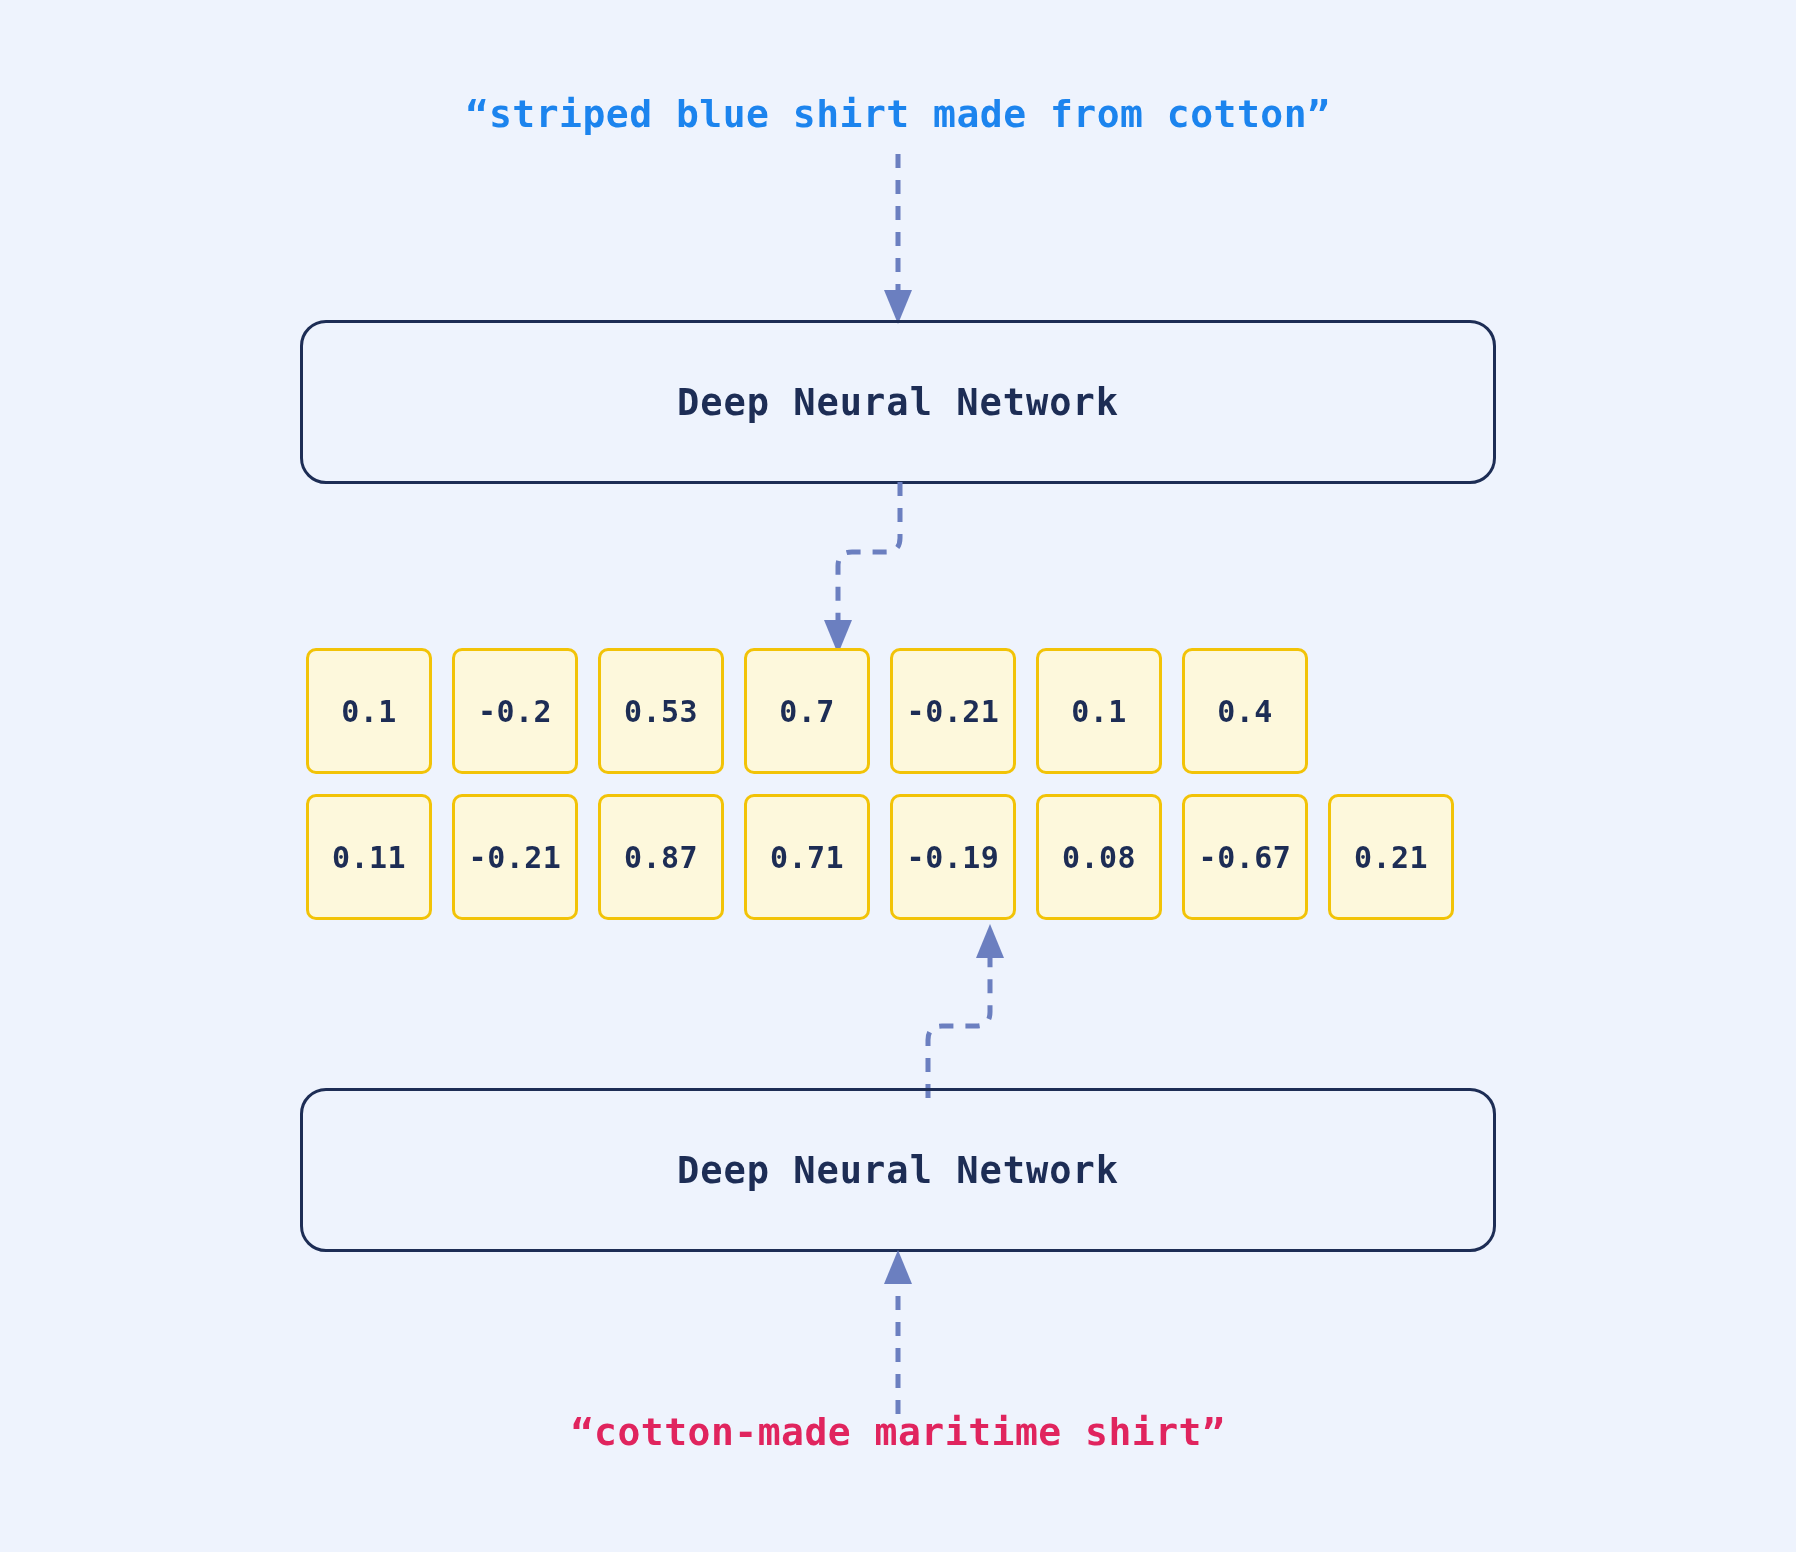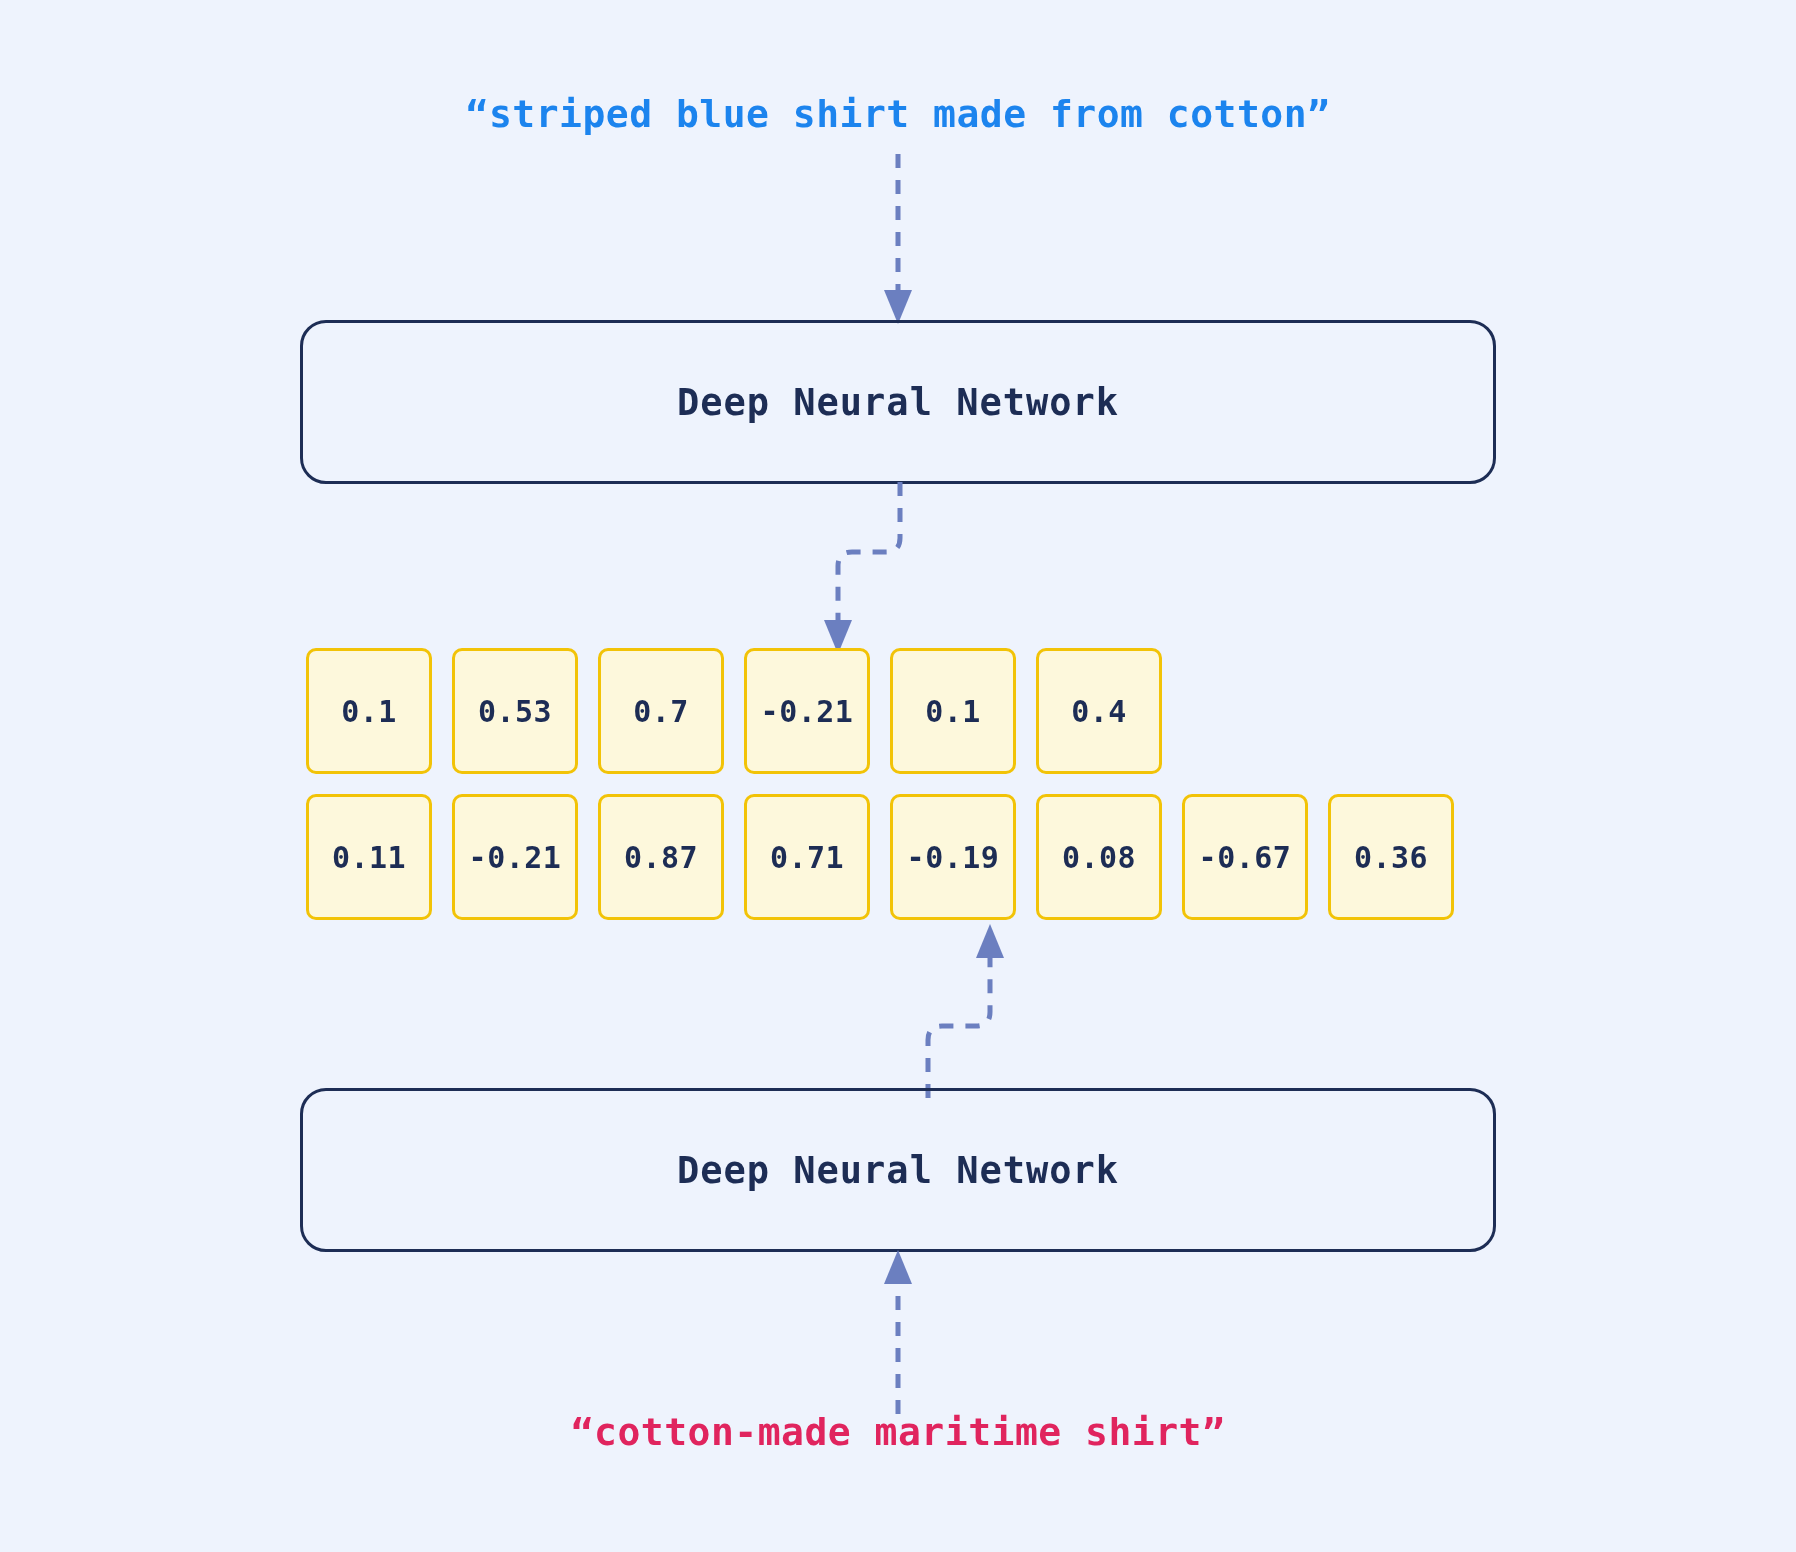"-0.2" div.cell { html: none -> <div>-0.2</div> }
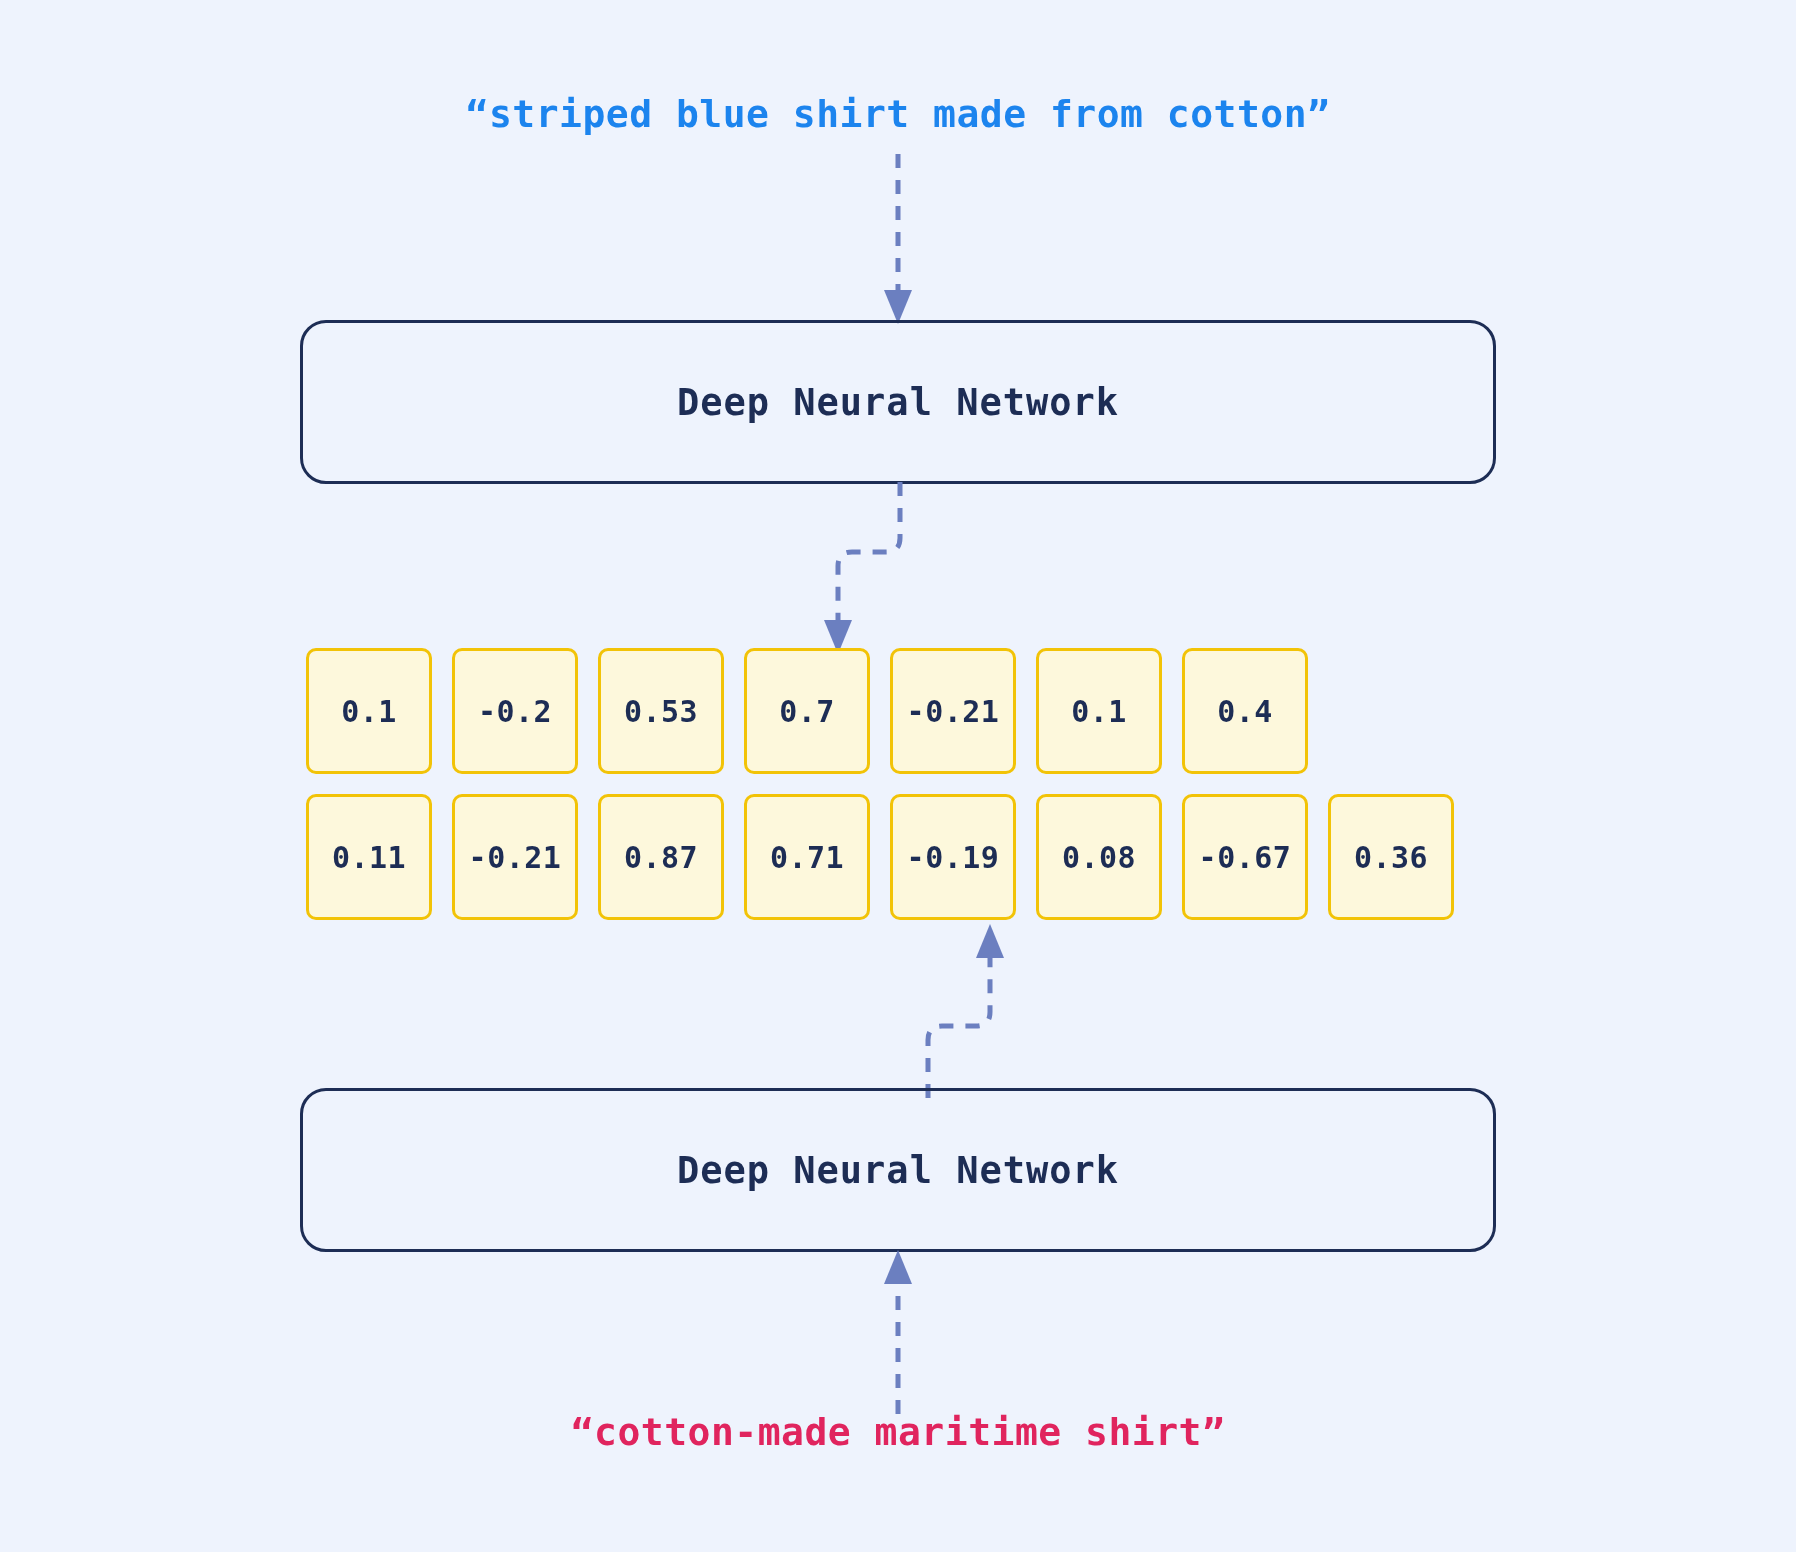"0.36" div.cell { text: 0.36 -> 0.21 }
